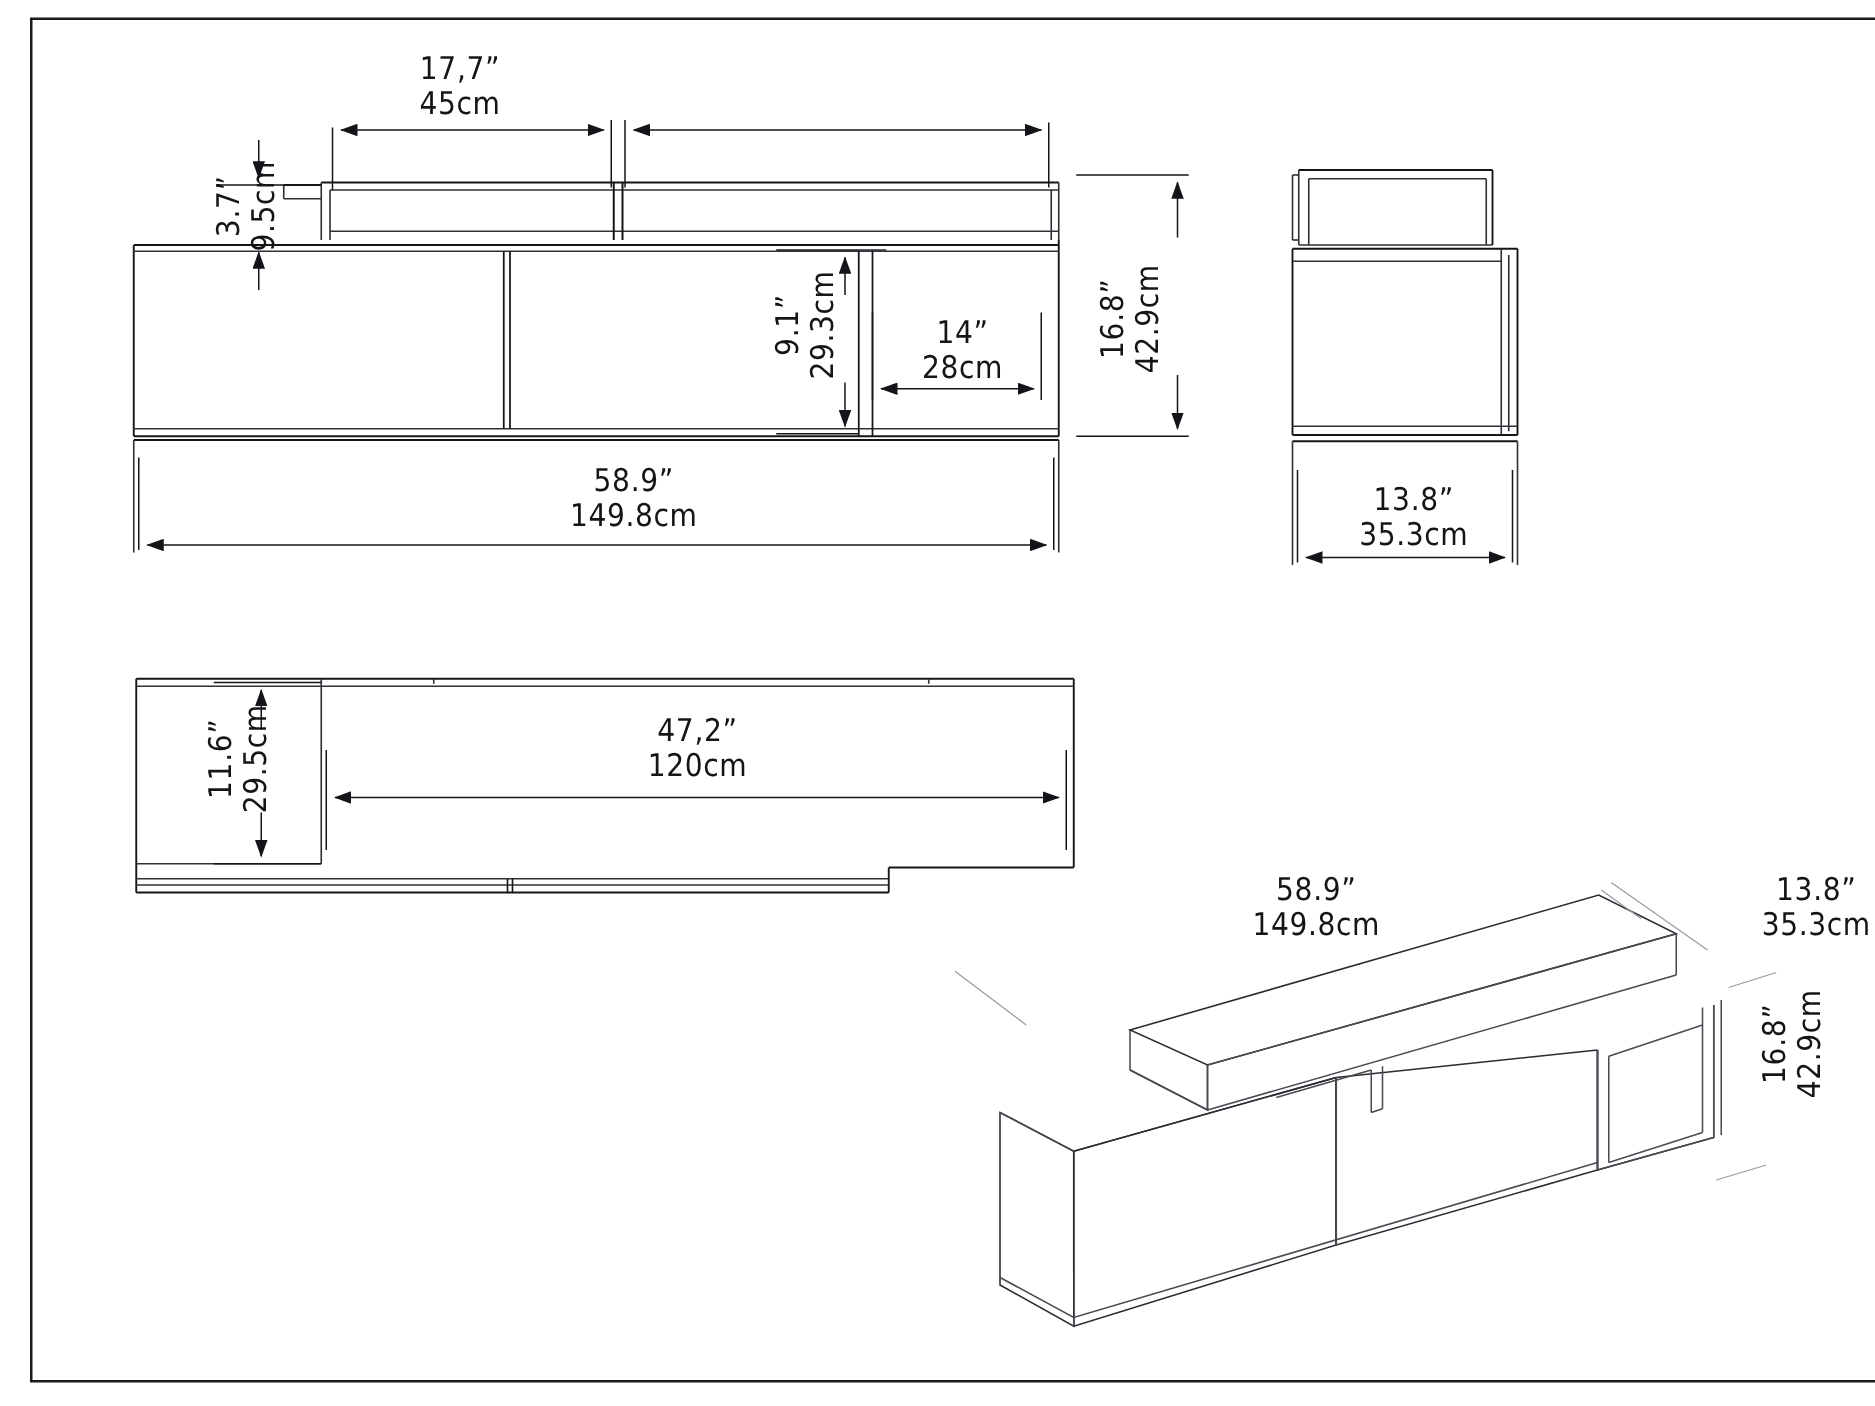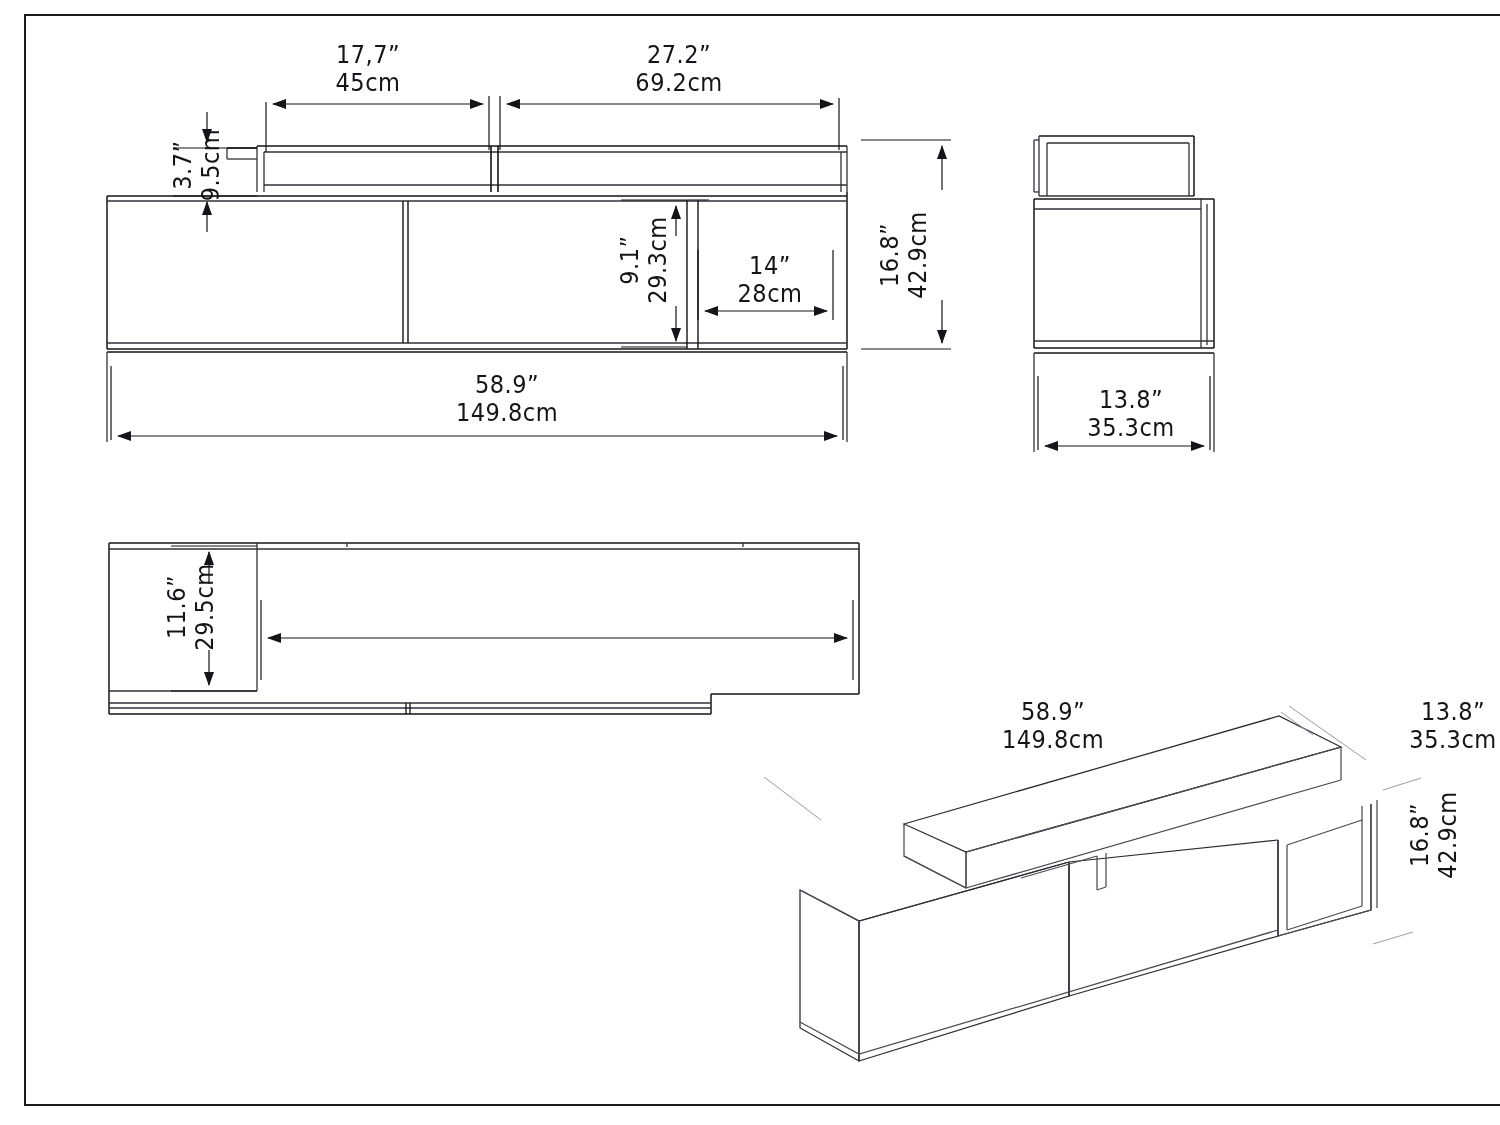"27.2”" div.lbl { html: <div>27.2” 69.2cm</div> -> none }
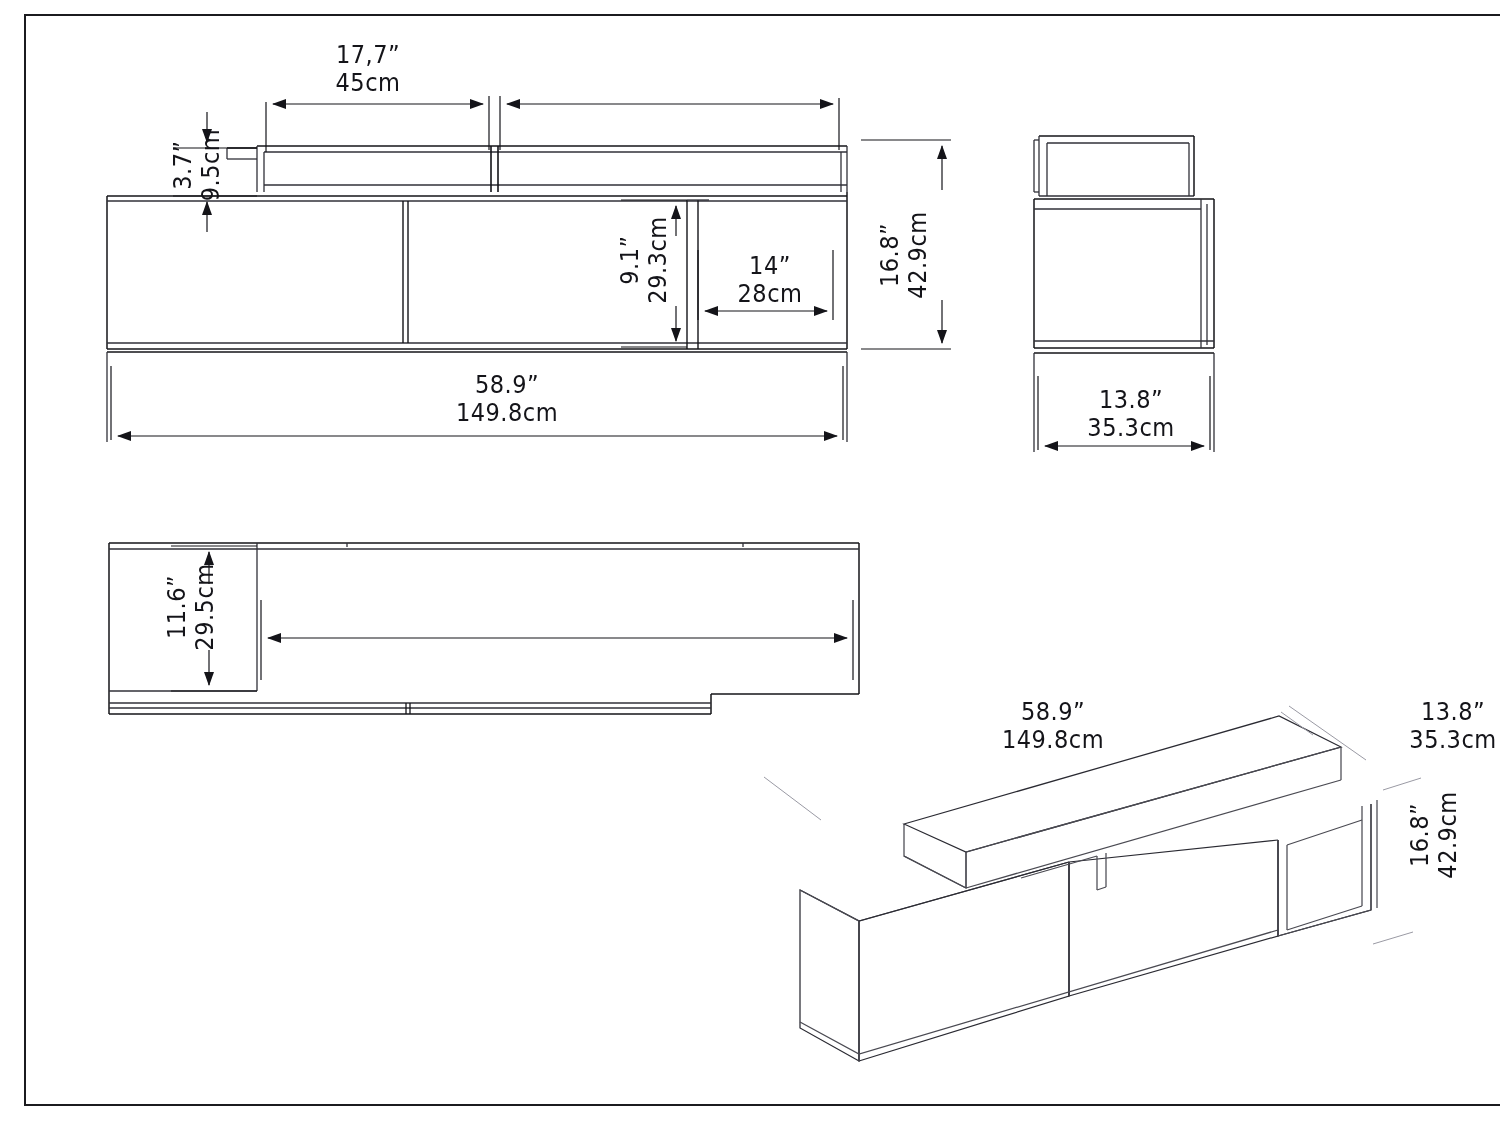"47,2”" div.lbl { html: none -> <div>47,2” 120cm</div> }
